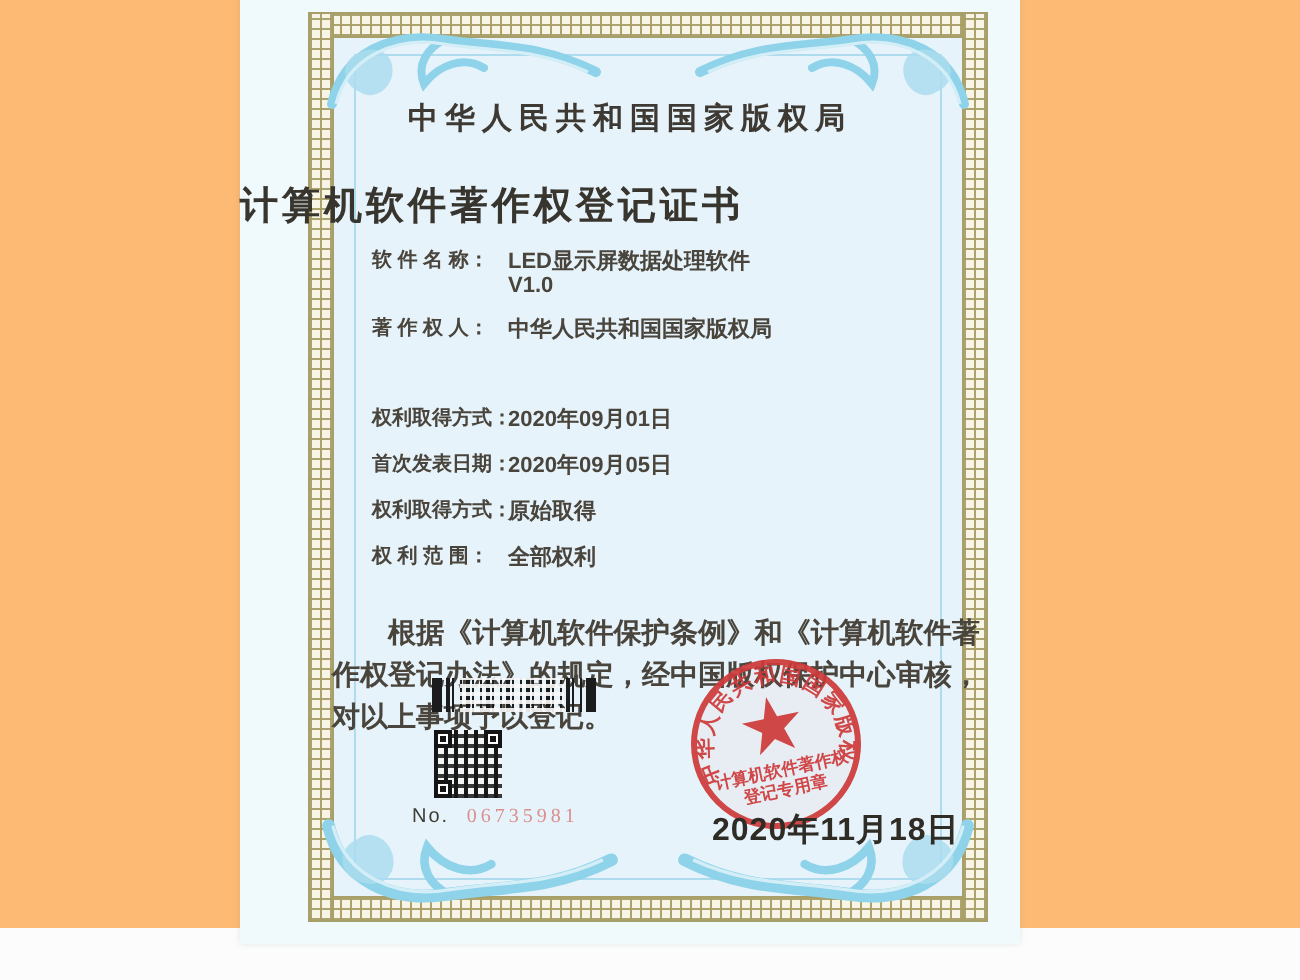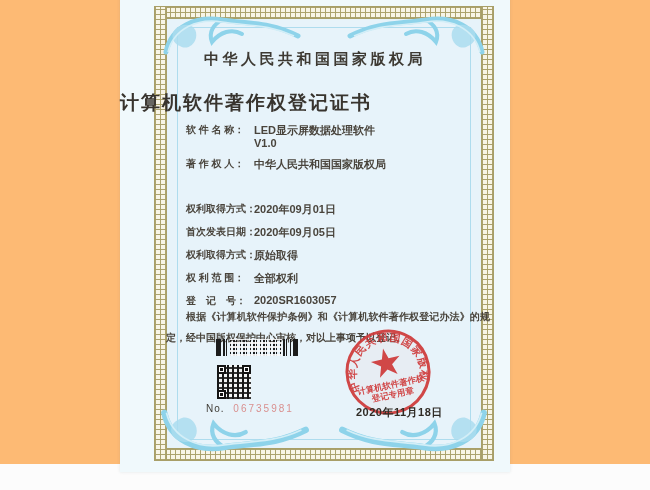"登 记 号：" div.row { html: <div> <span>登 记 号：</span> <span>2020SR1603057</span> </div> -> none }
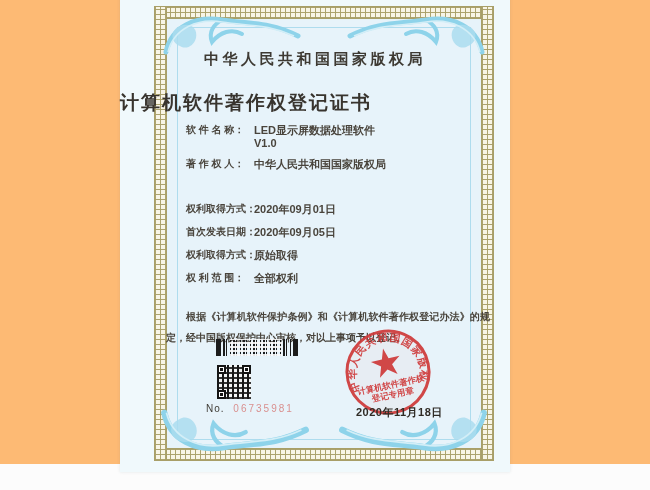"根据《计算机软件保护条例》和《计算机软件著作权登记办法》的规定，经中国版权保护中" .statement { font-size: 10px -> 14px }
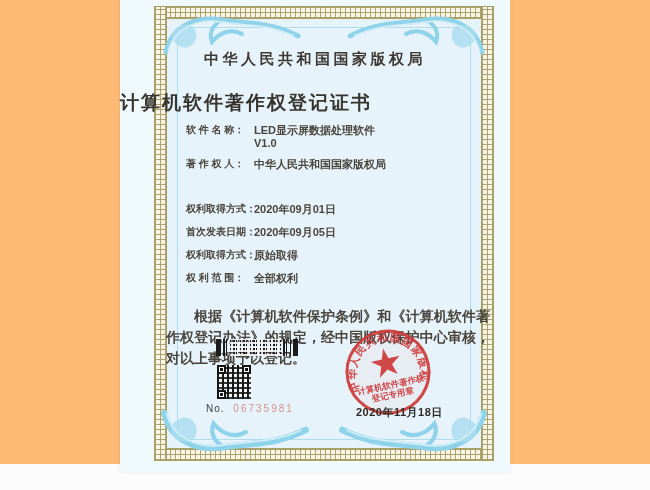"06735981" .serial .num { font-family: Liberation Sans, sans-serif -> Liberation Serif, serif }
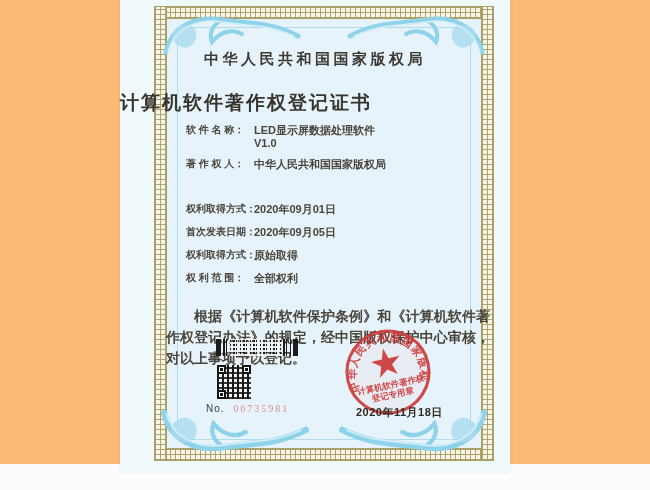"2020年11月18日" .issue-date { font-size: 11px -> 16px }
